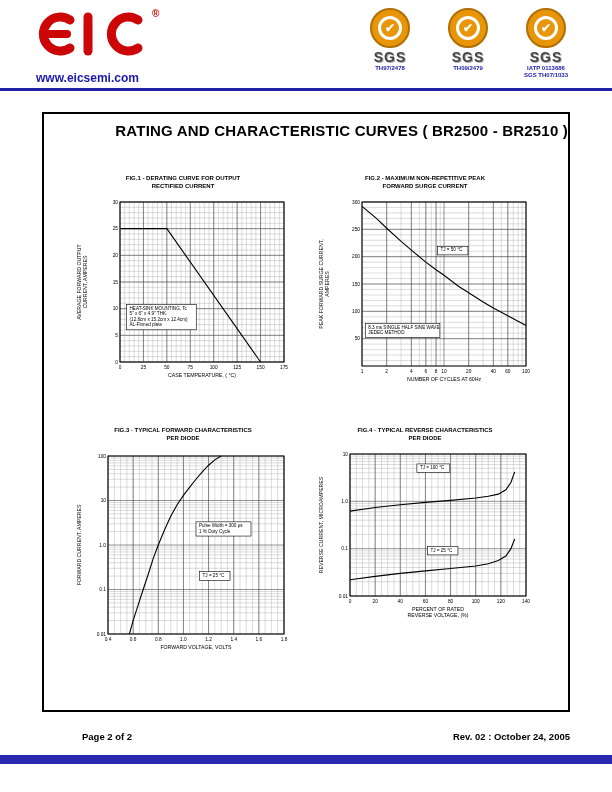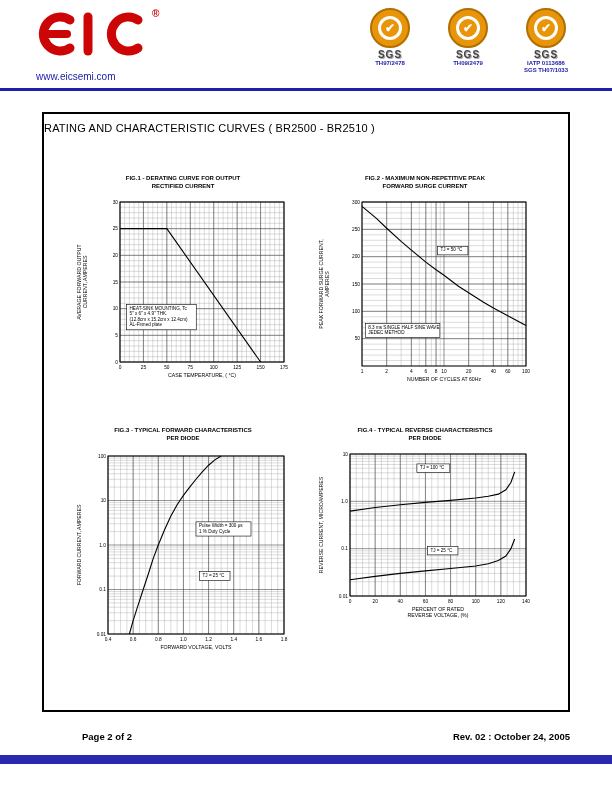"SGS" .sgs-label { font-size: 10px -> 14px }
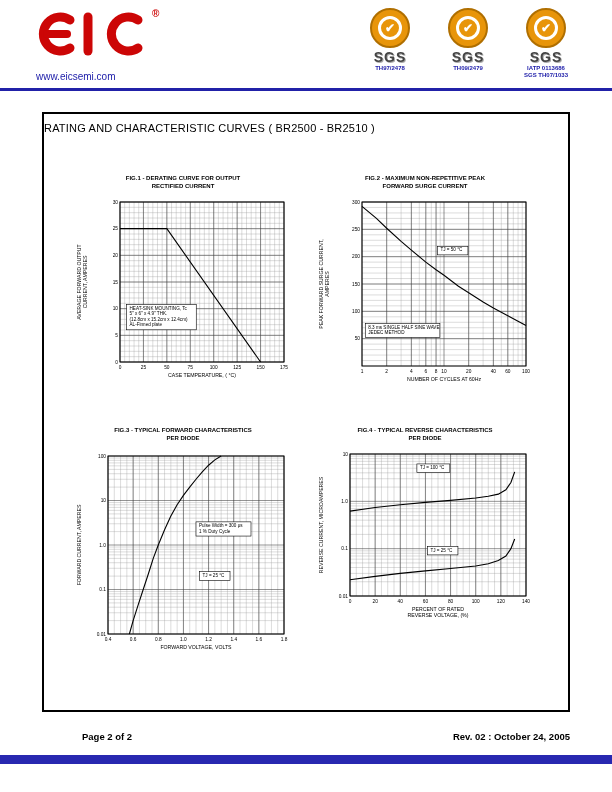"www.eicsemi.com" .website { font-size: 10px -> 12px; font-weight: normal -> bold }
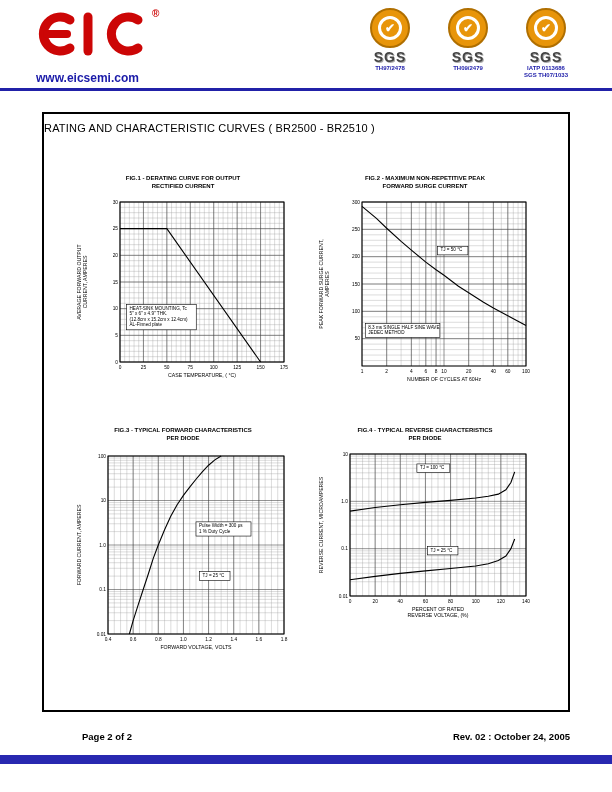"RATING AND CHARACTERISTIC CURVES (" .doc-title { font-size: 11px -> 15px; font-weight: normal -> bold; text-align: left -> right }
